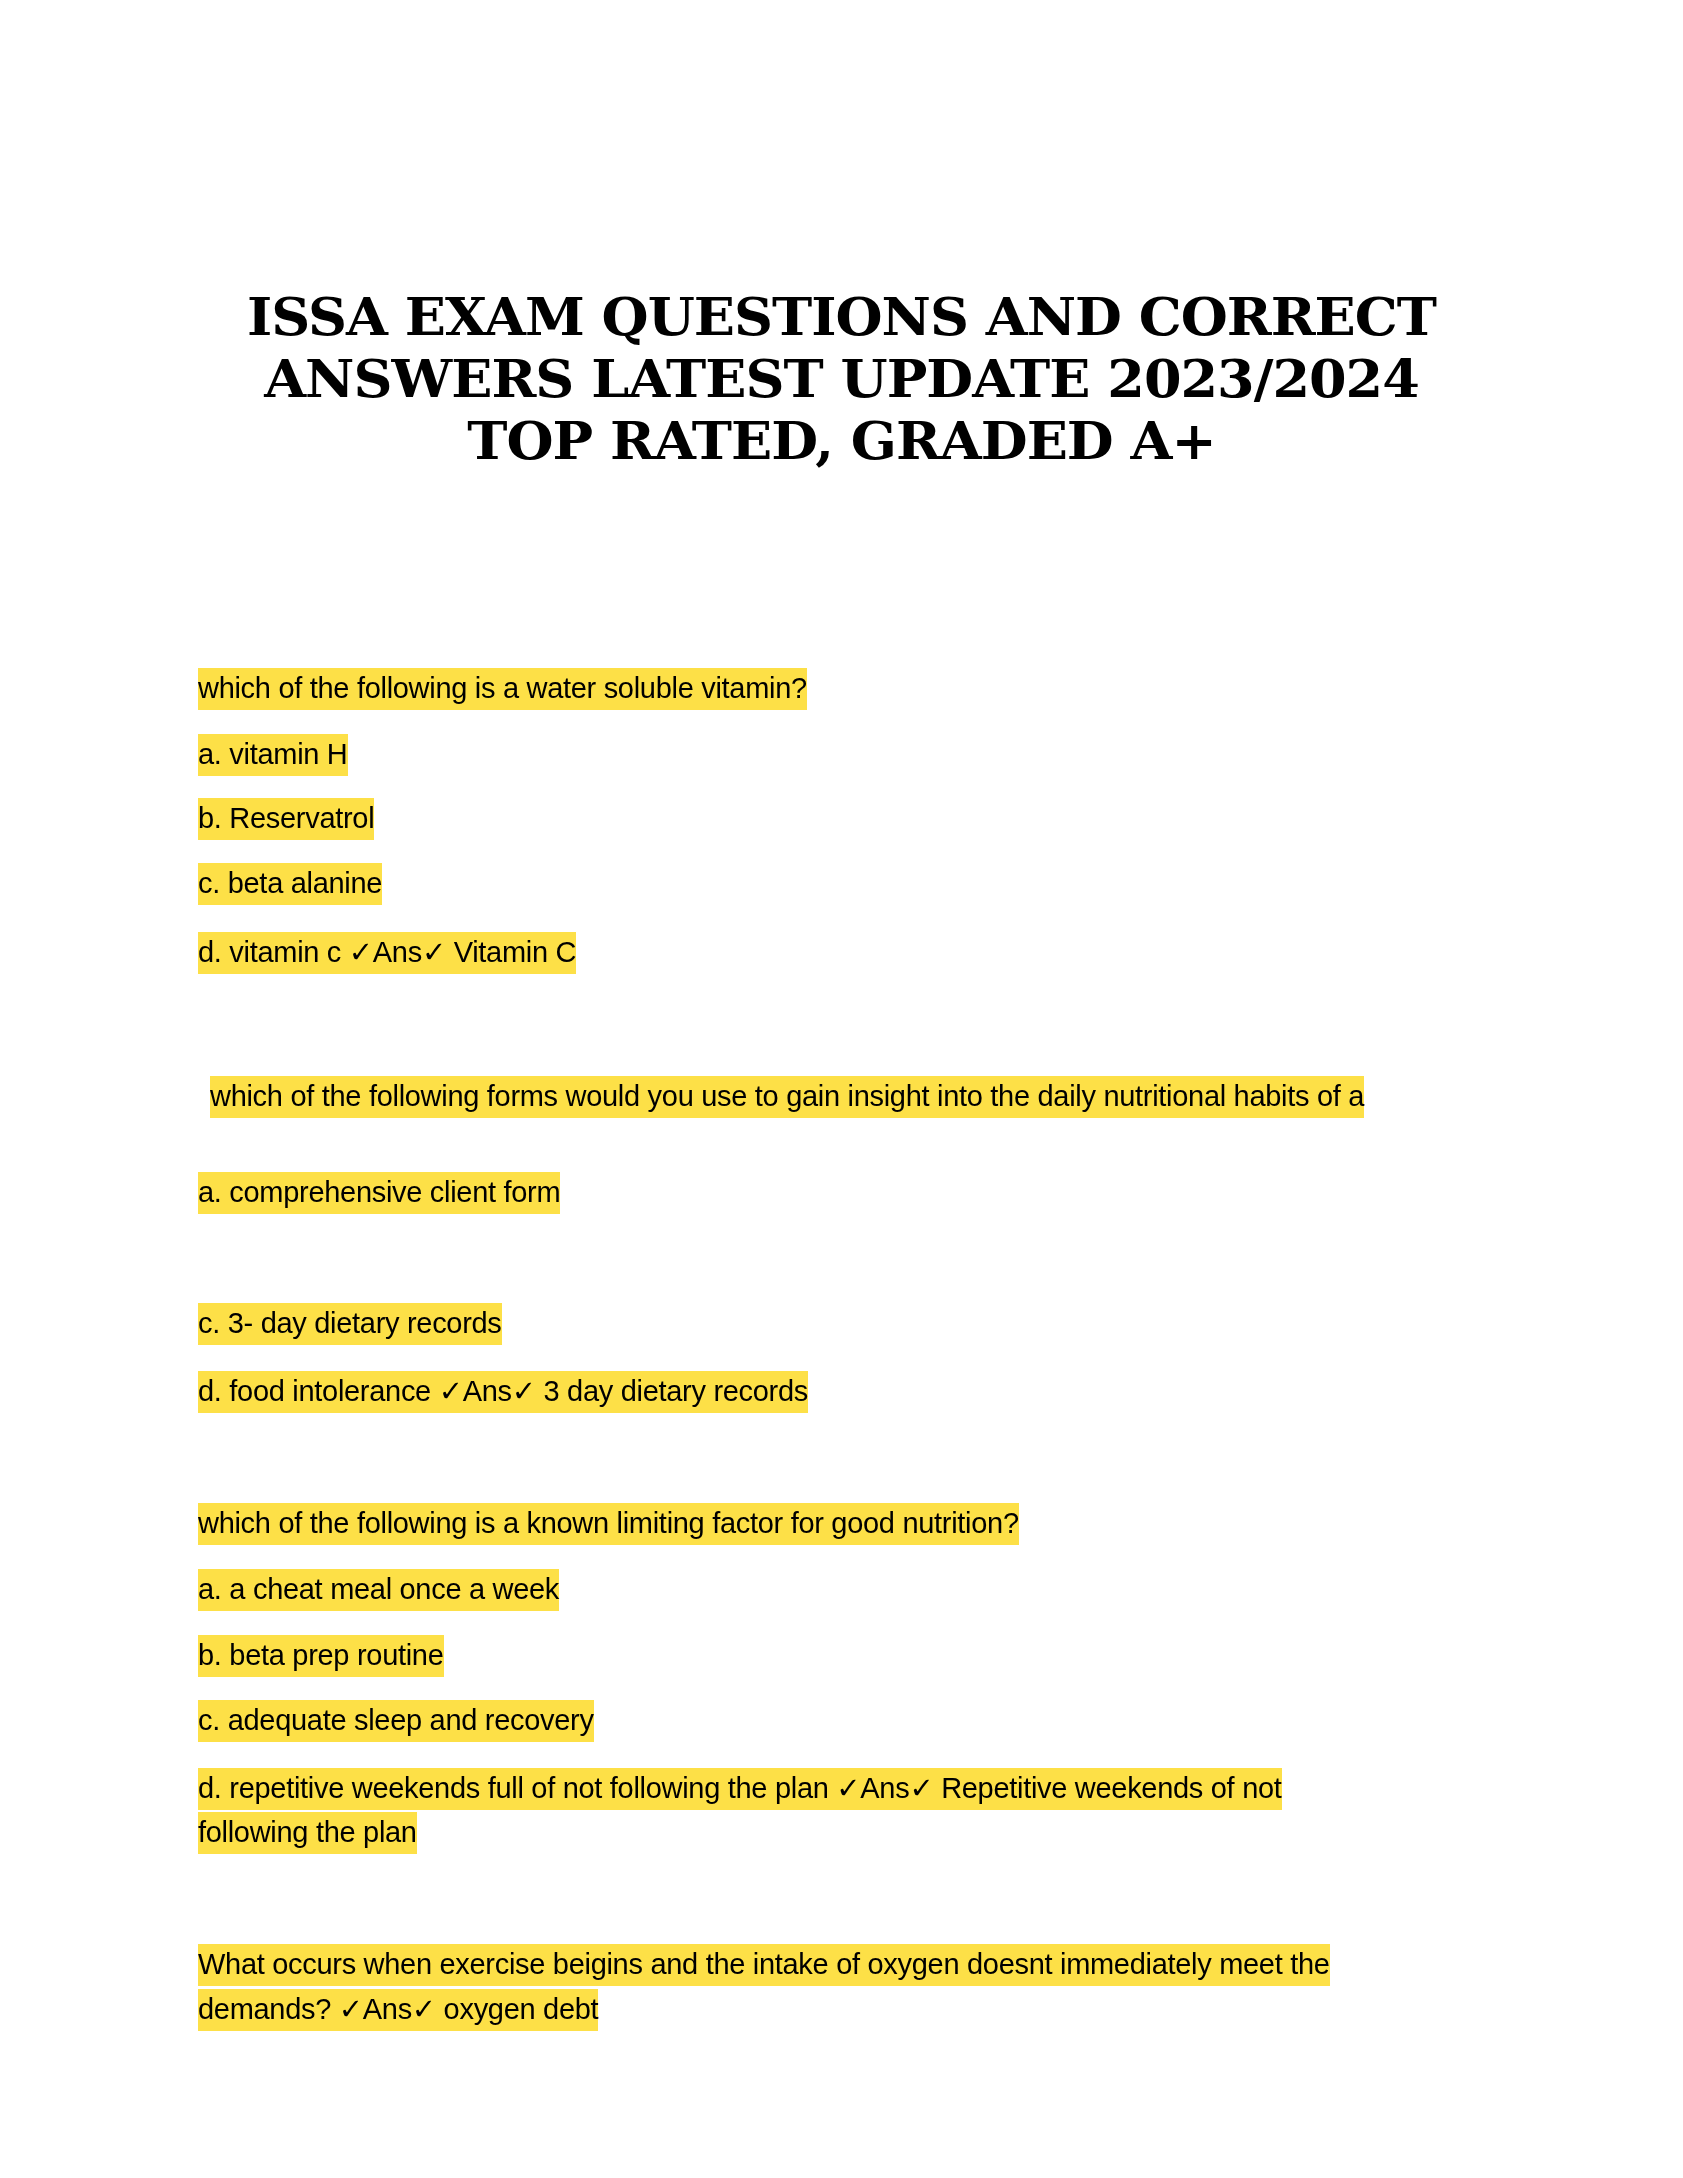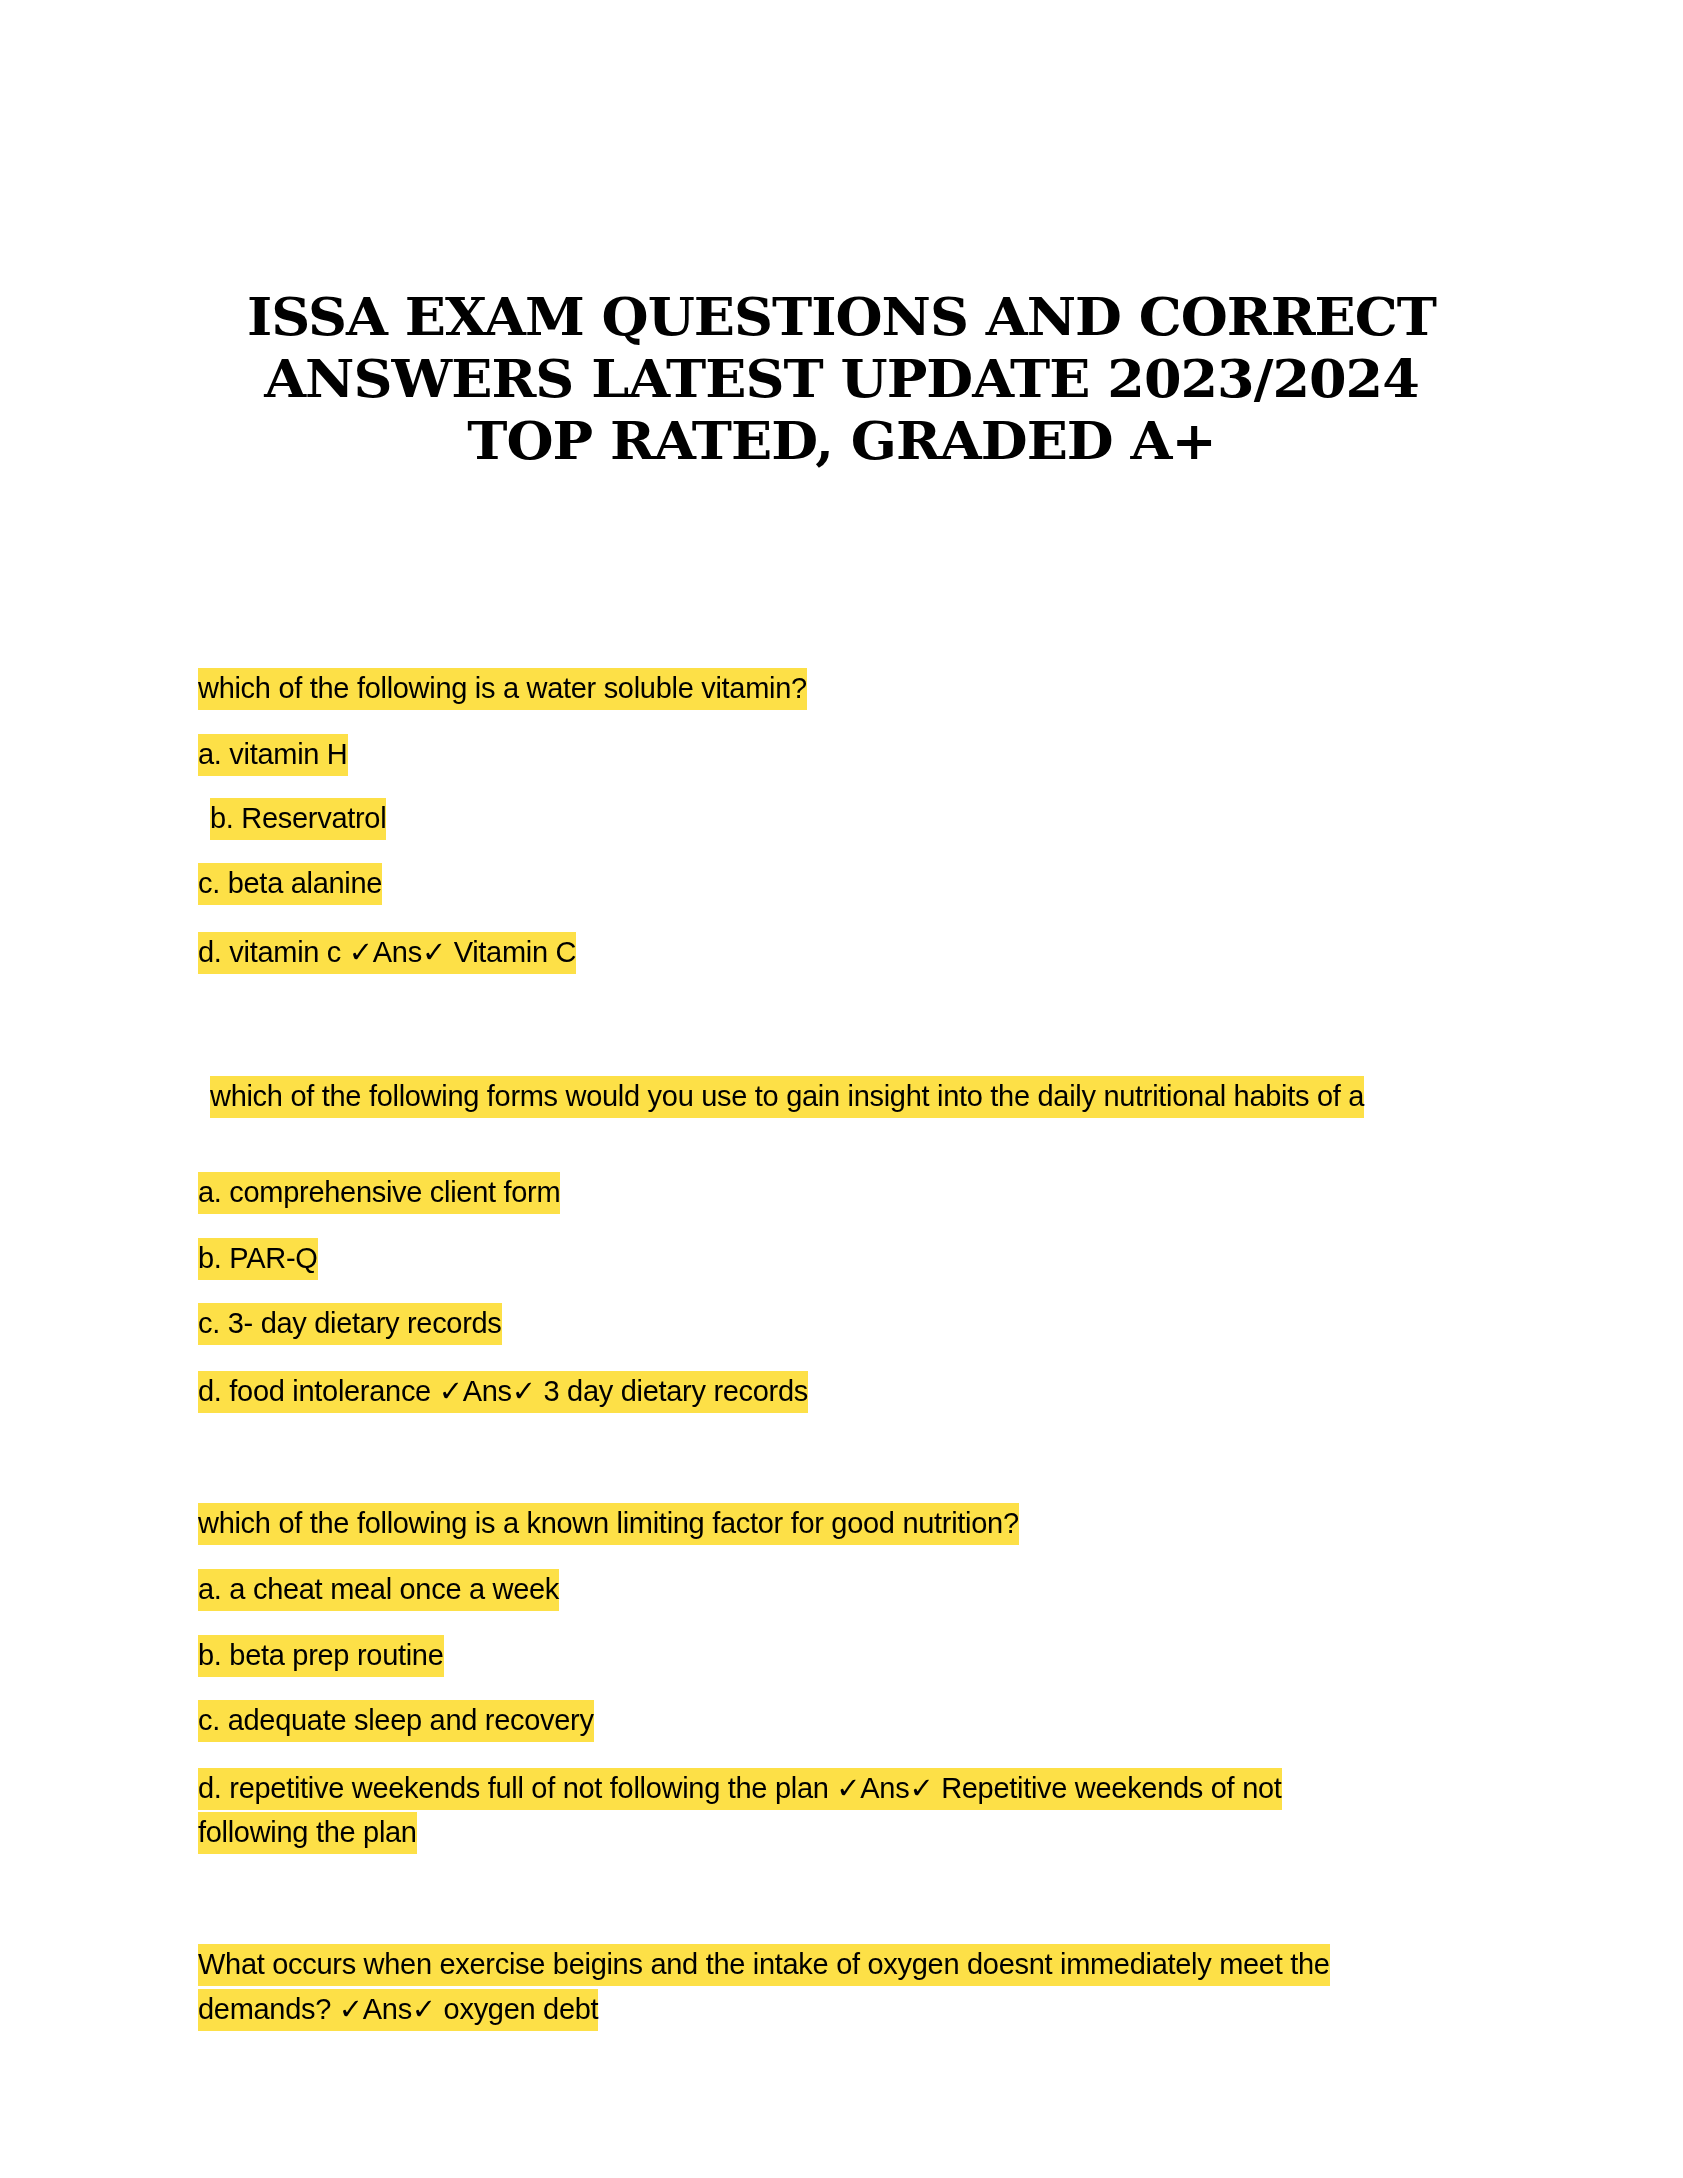"b. Reservatrol" div.block { margin-left: 12px -> none }
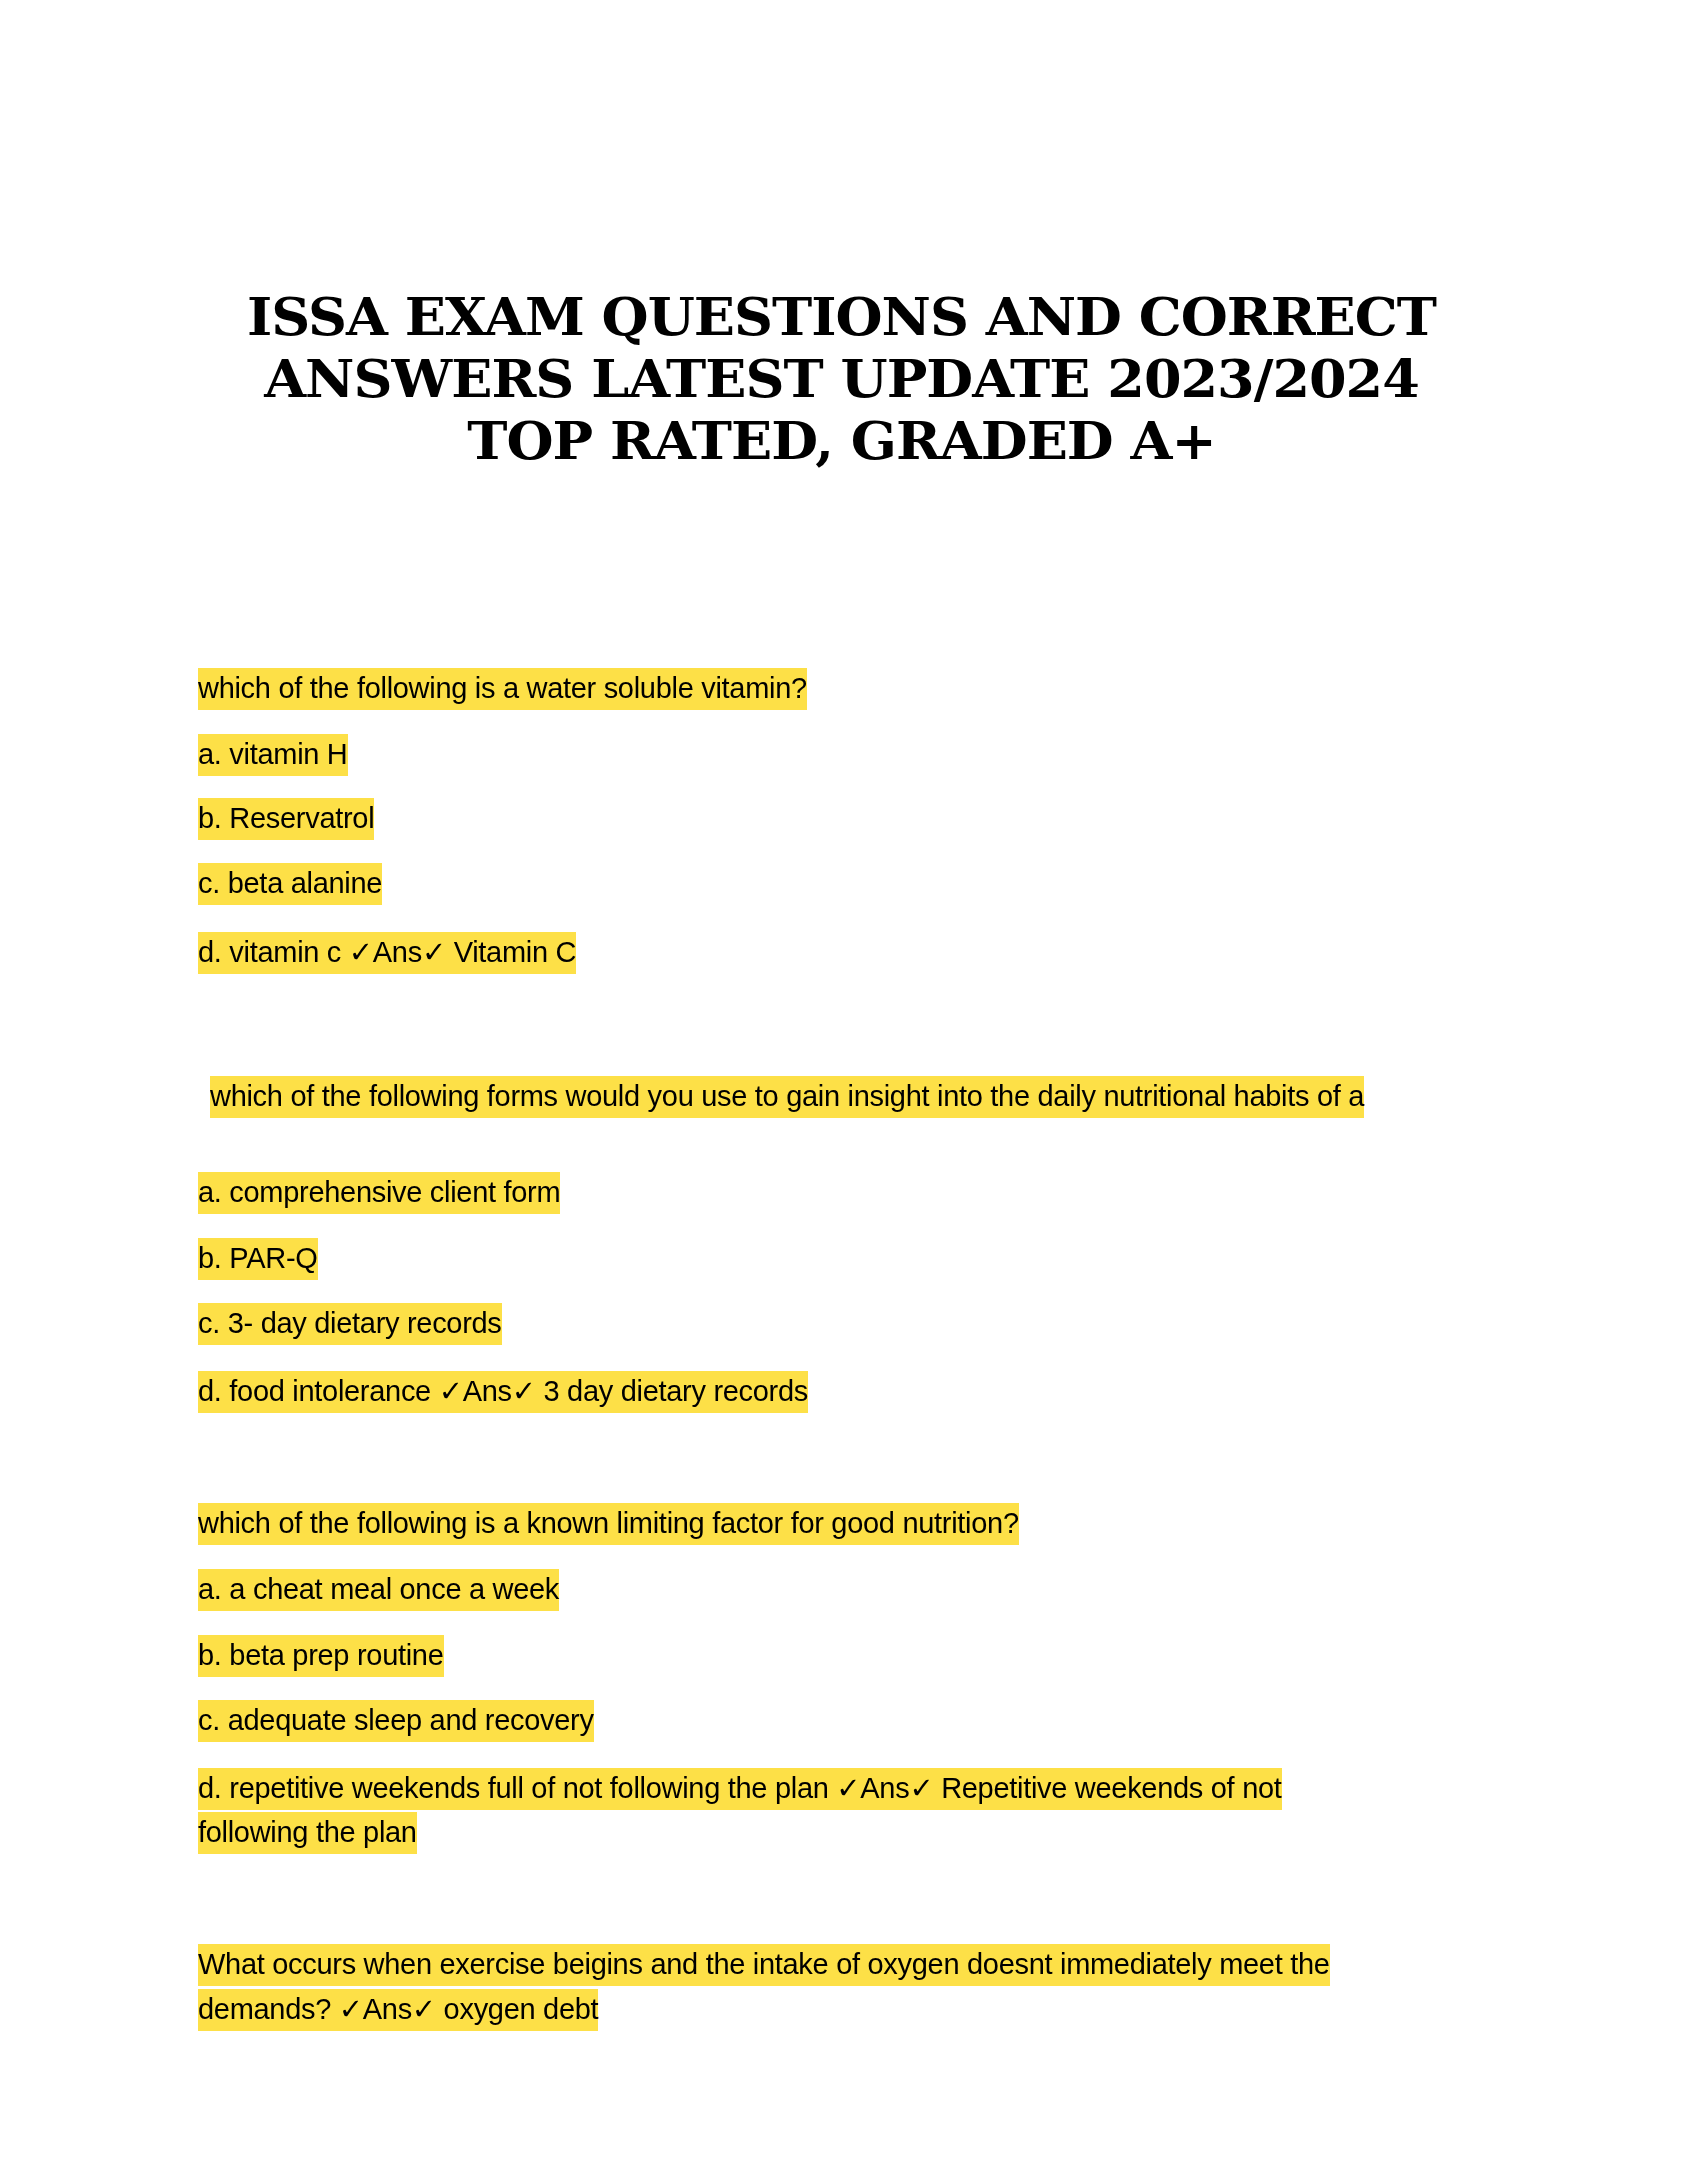"b. PAR-Q" div.block { html: <div> <span>b. PAR-Q</span> </div> -> none }
